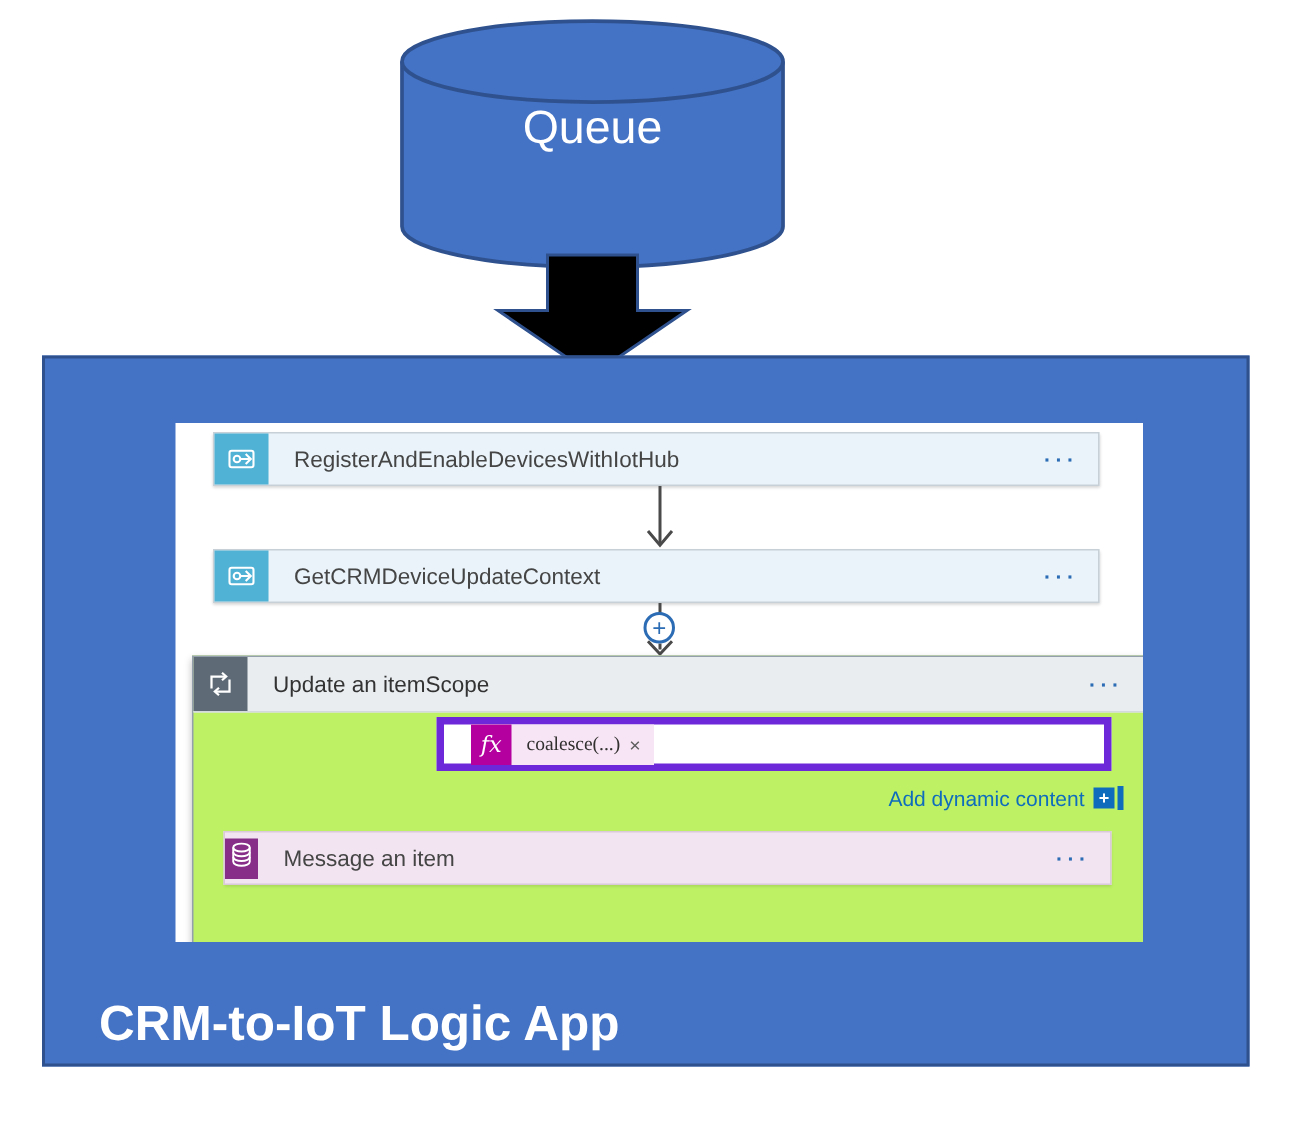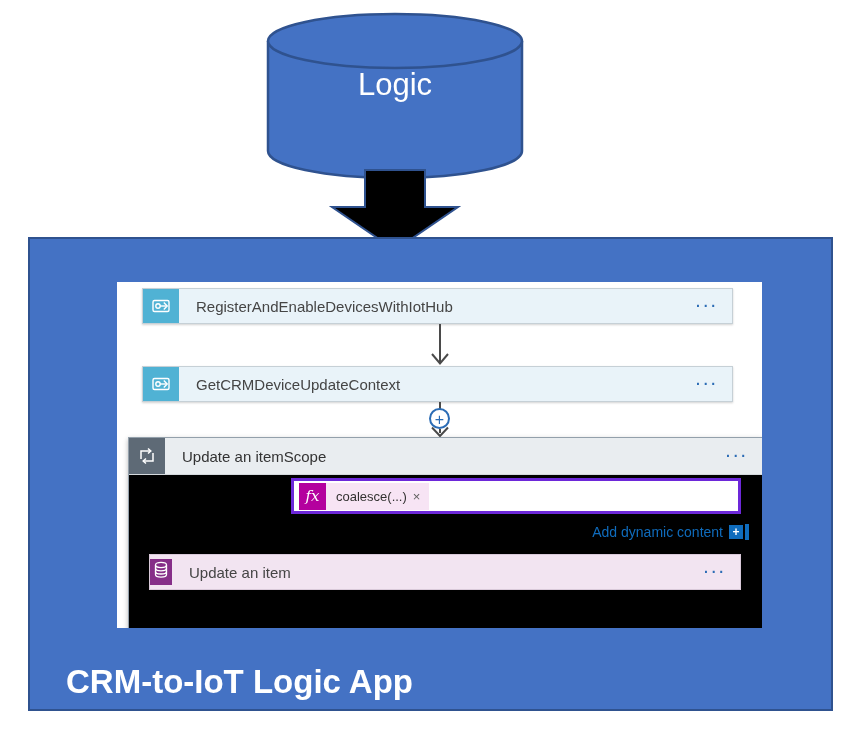"Logic" div { text: Logic -> Queue }
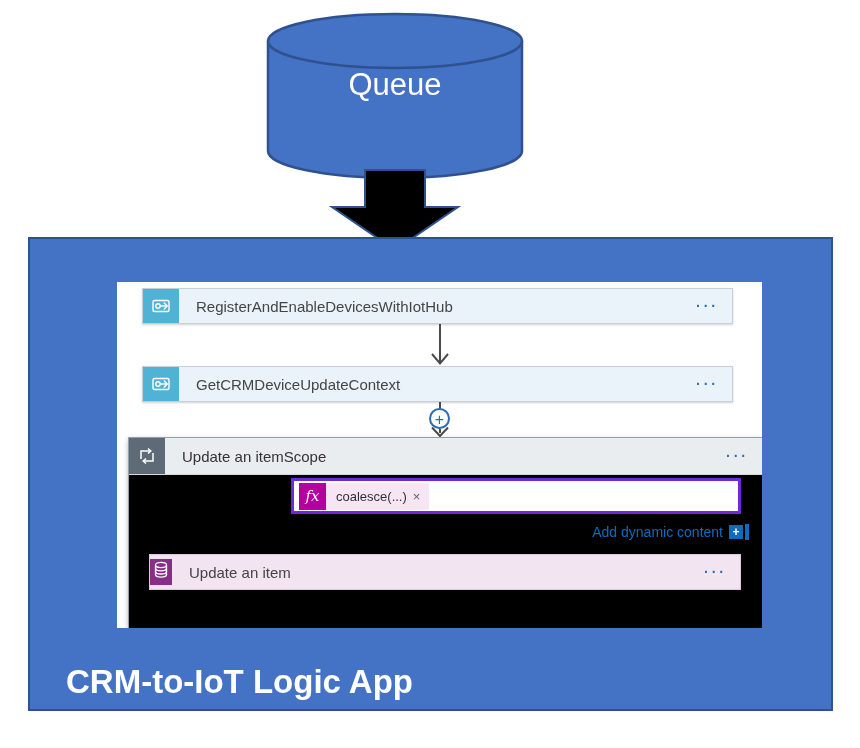"Update an itemScope" .scope { background: #000000 -> #bef264 }
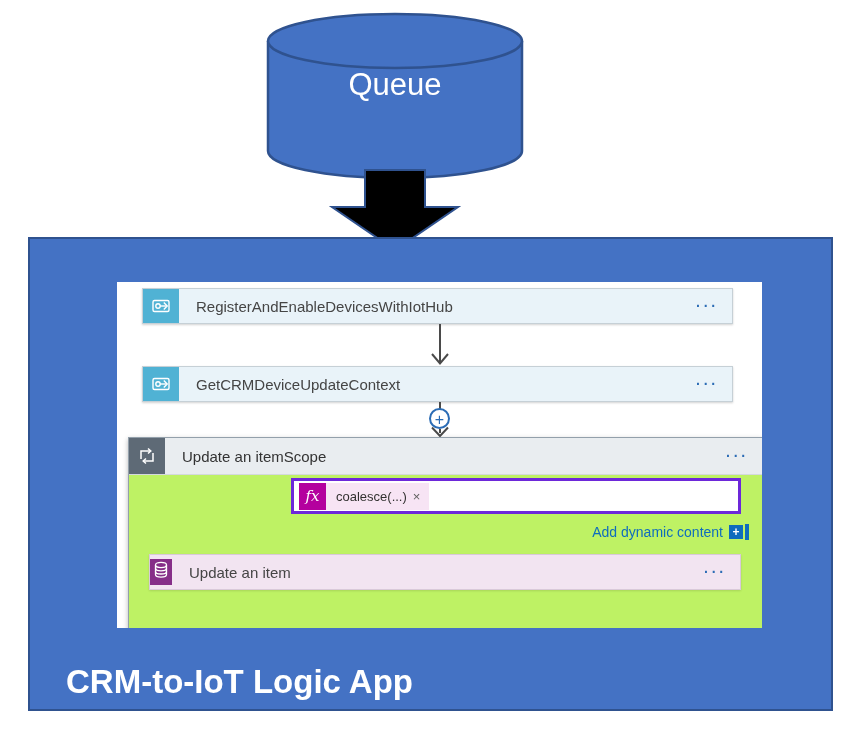"fx" .field-input { border: 3px solid #6d28d9 -> 5px solid #6d28d9; padding-left: 5px -> 18px }
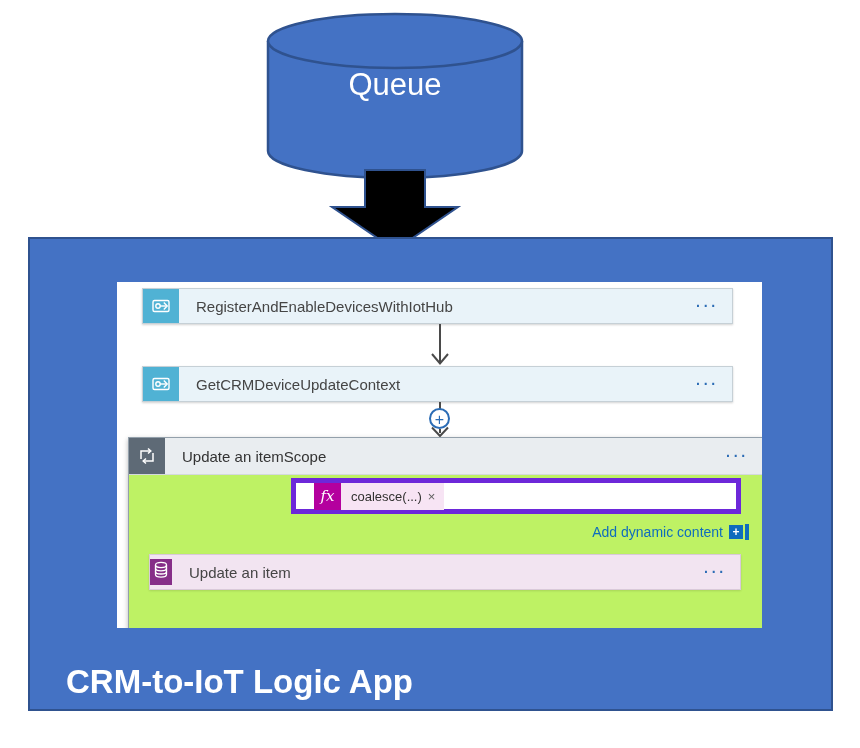"coalesce(...)" .token-text { font-family: none -> Liberation Serif, serif }
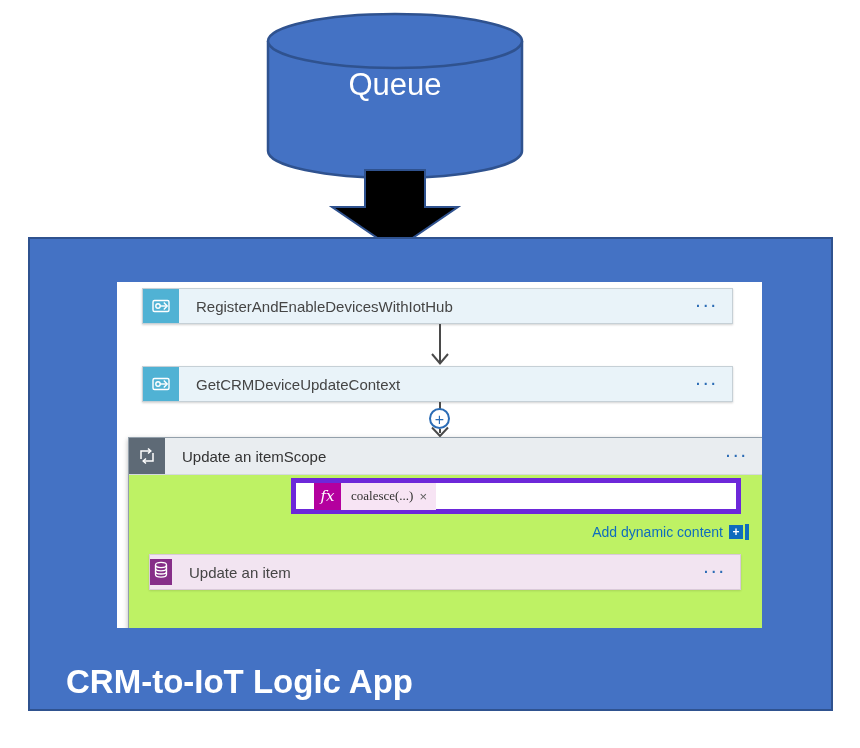"Update an item" span.row-label { text: Update -> Message }
